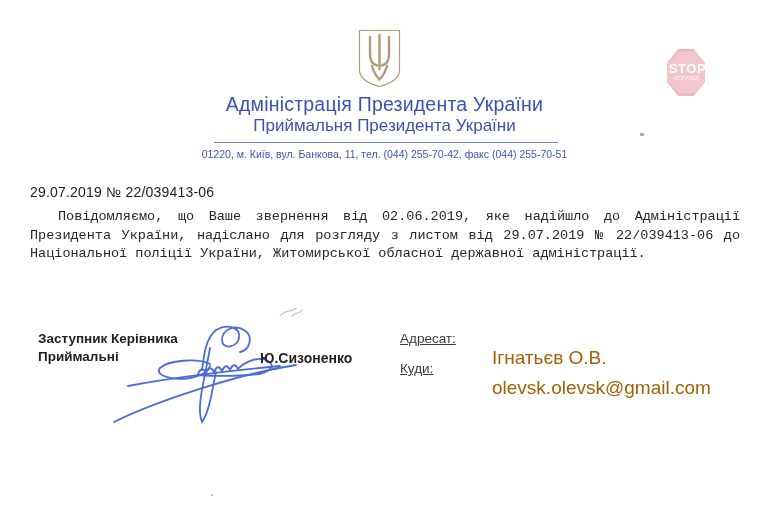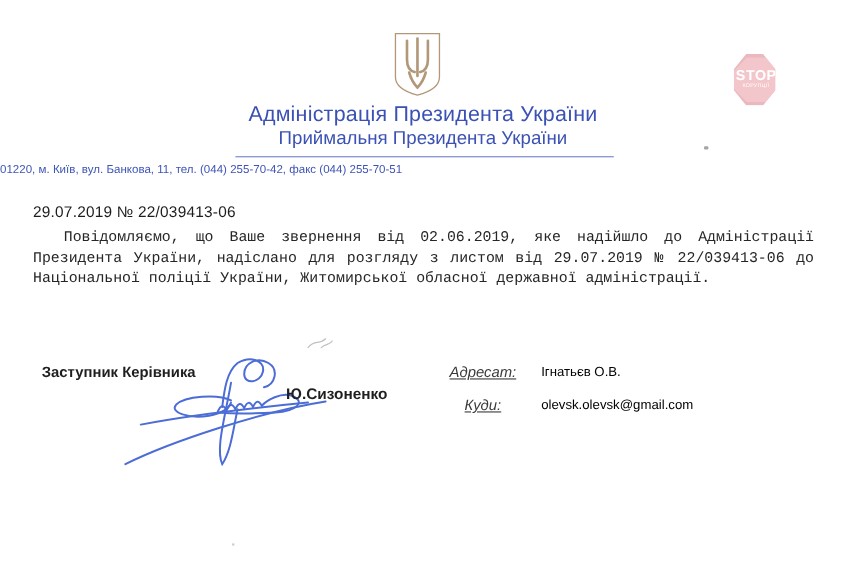"01220, м. Київ, вул. Банкова," .header-address { text-align: left -> center }
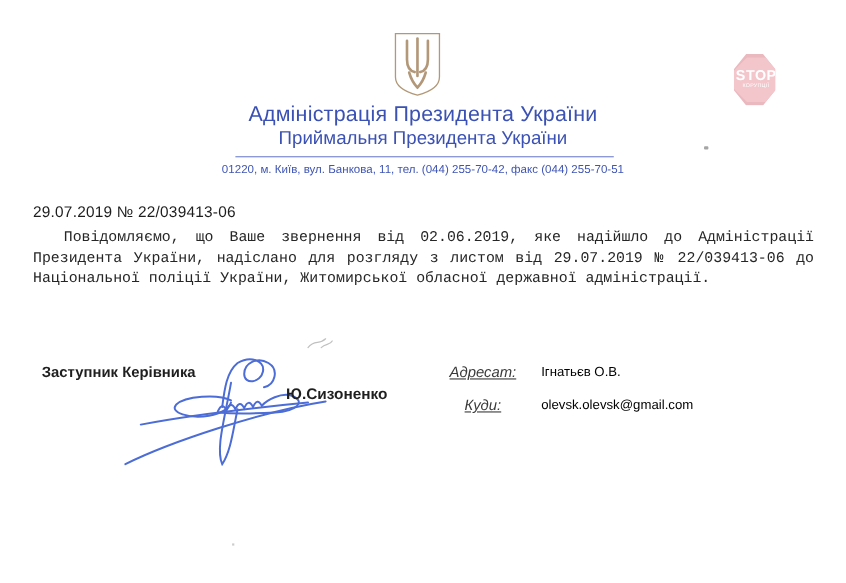"Адресат:" .addr-label { font-style: italic -> none; text-align: center -> left }
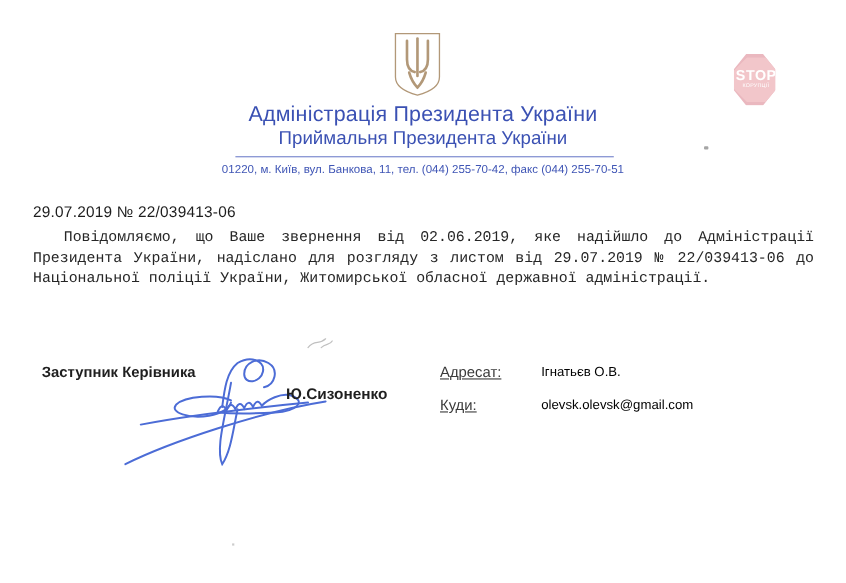"Приймальні" div { html: none -> <div>Приймальні</div> }
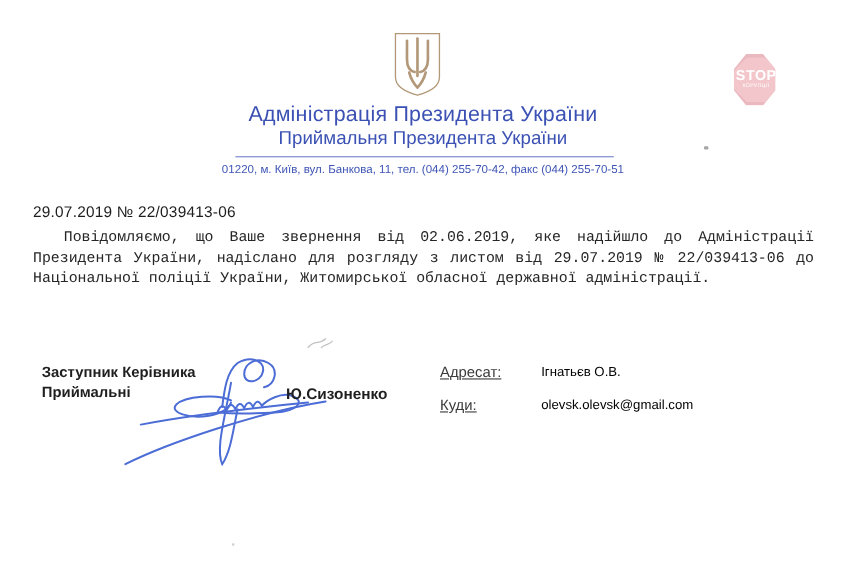"Ігнатьєв О.В." .addr-value { color: #000000 -> #a16207; font-size: 12px -> 19px; margin-top: none -> 16px }
